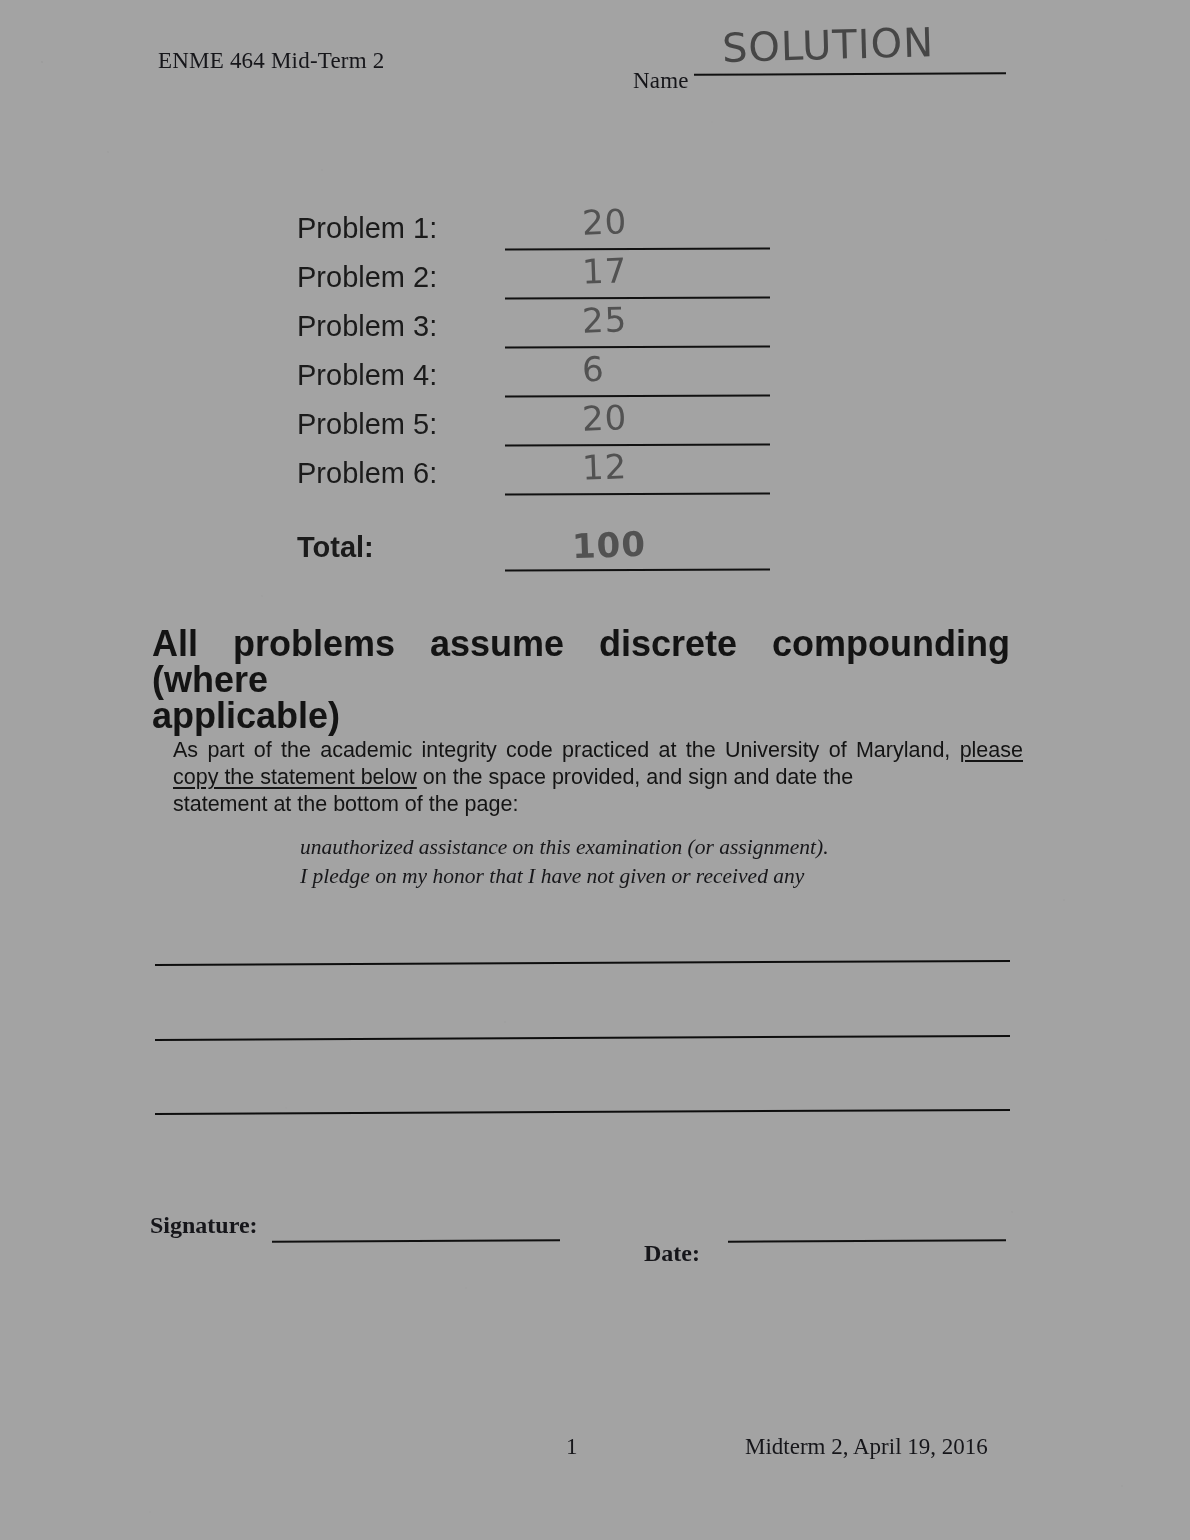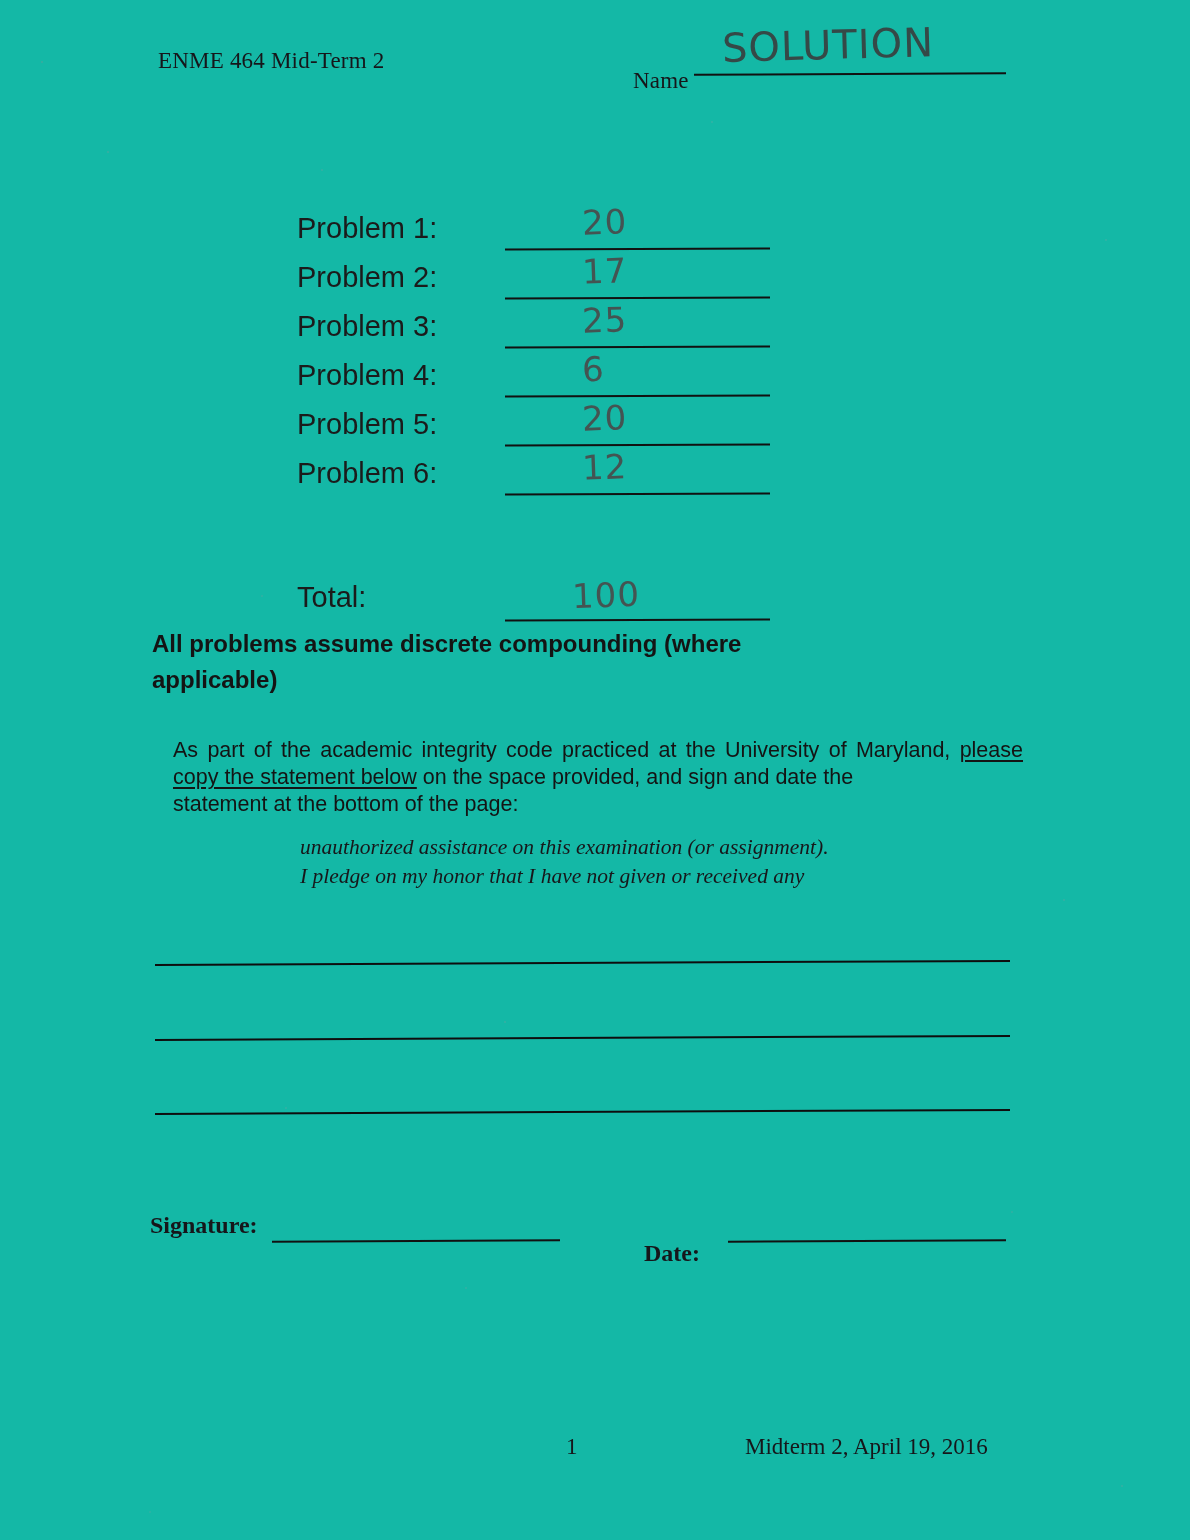"ENME 464 Mid-Term 2" .page { background: #14b8a6 -> #a3a3a3 }
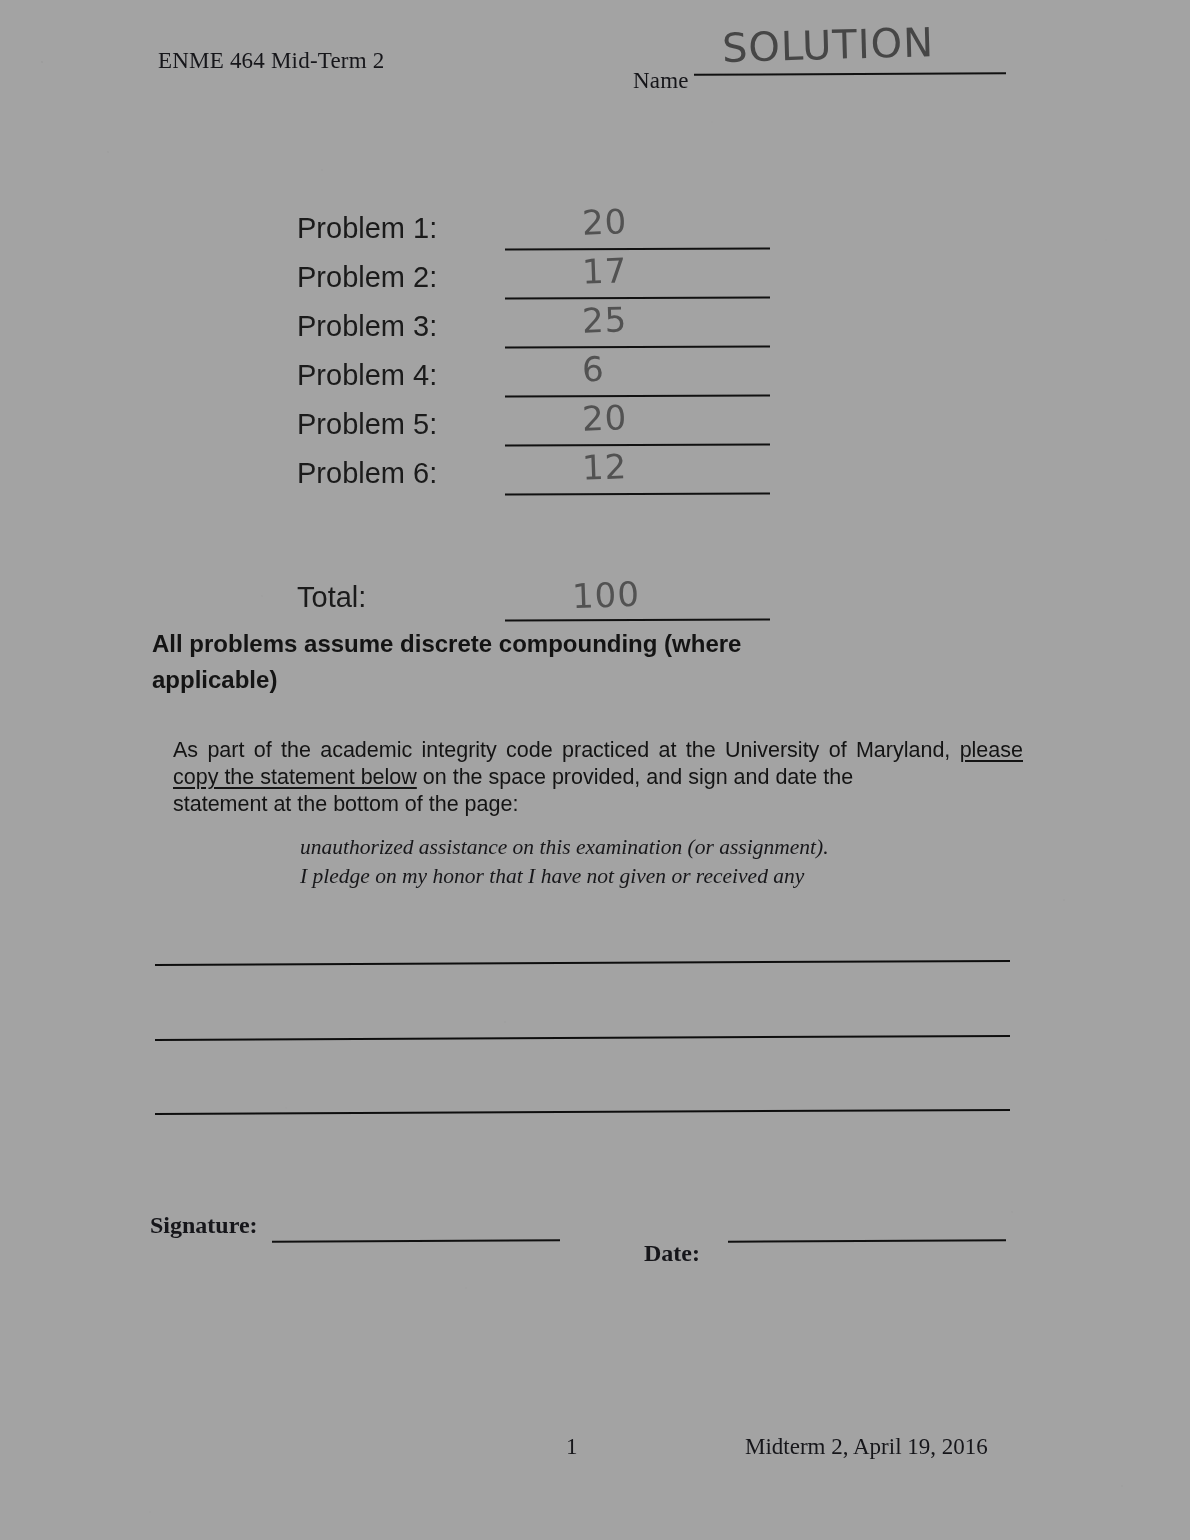"Total:" .score-row.total-row { font-weight: none -> bold; margin-top: 75px -> 25px }
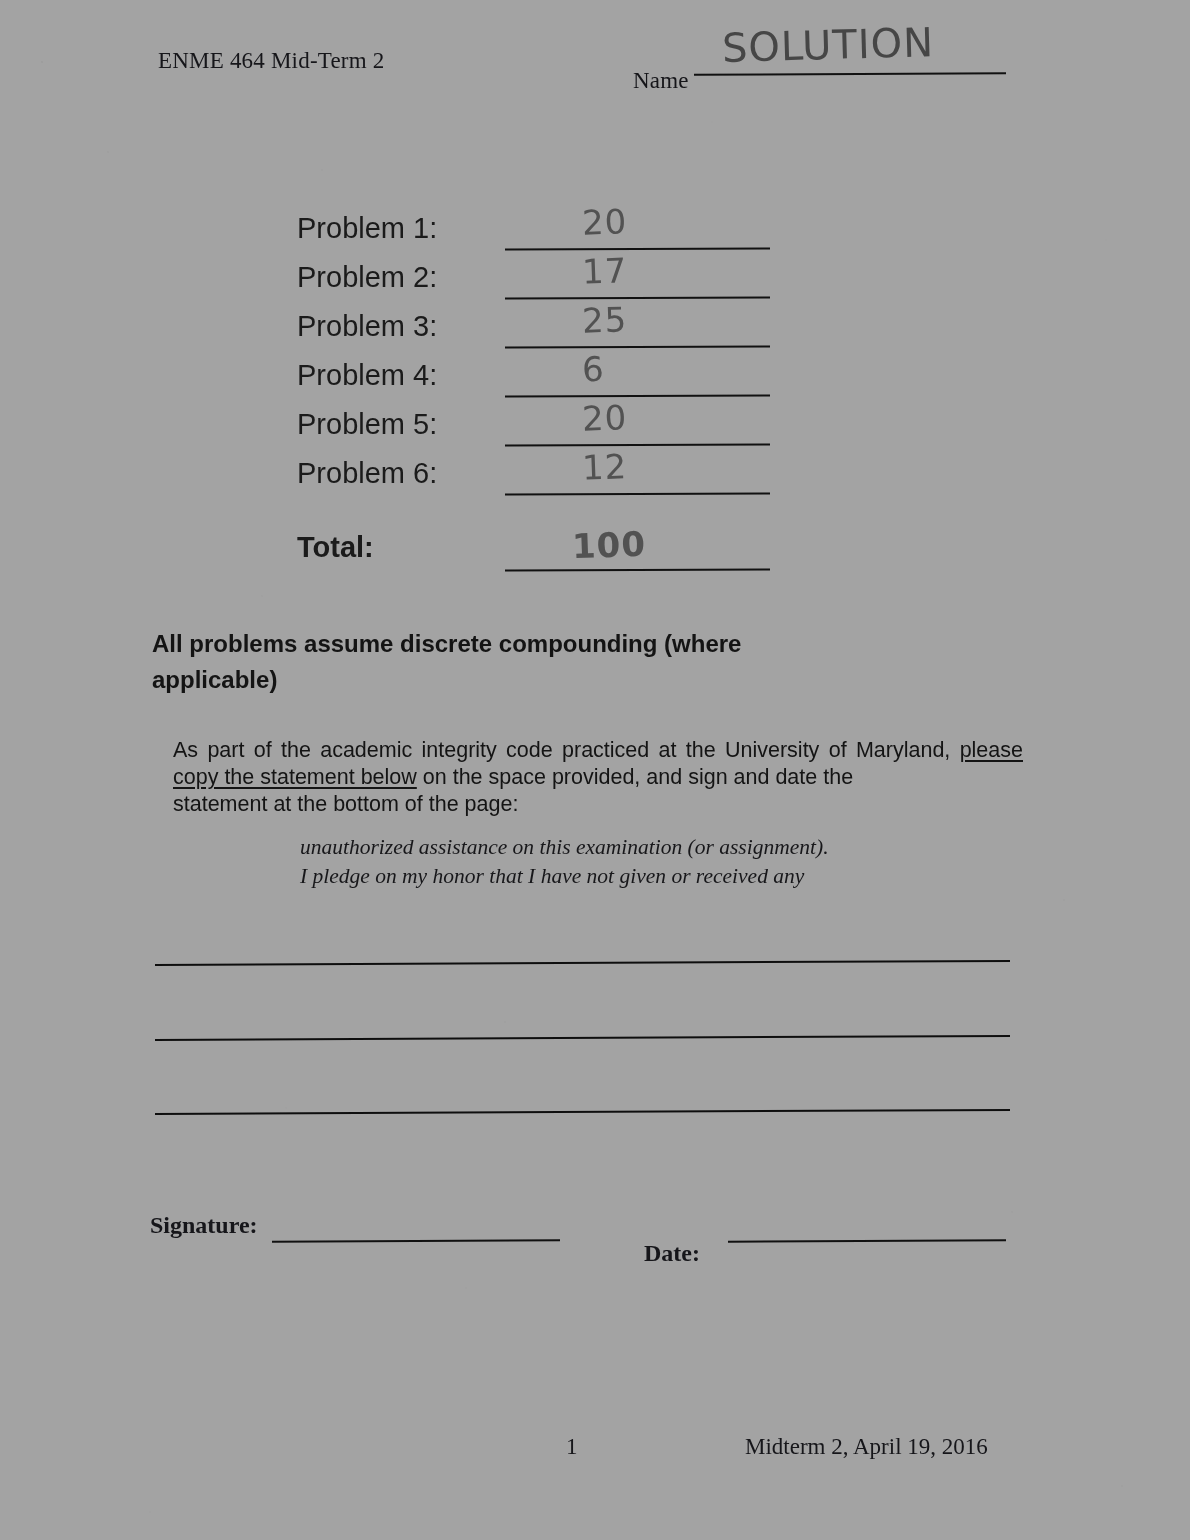"All problems assume discrete compounding" .bold-note { font-size: 24px -> 36px }
